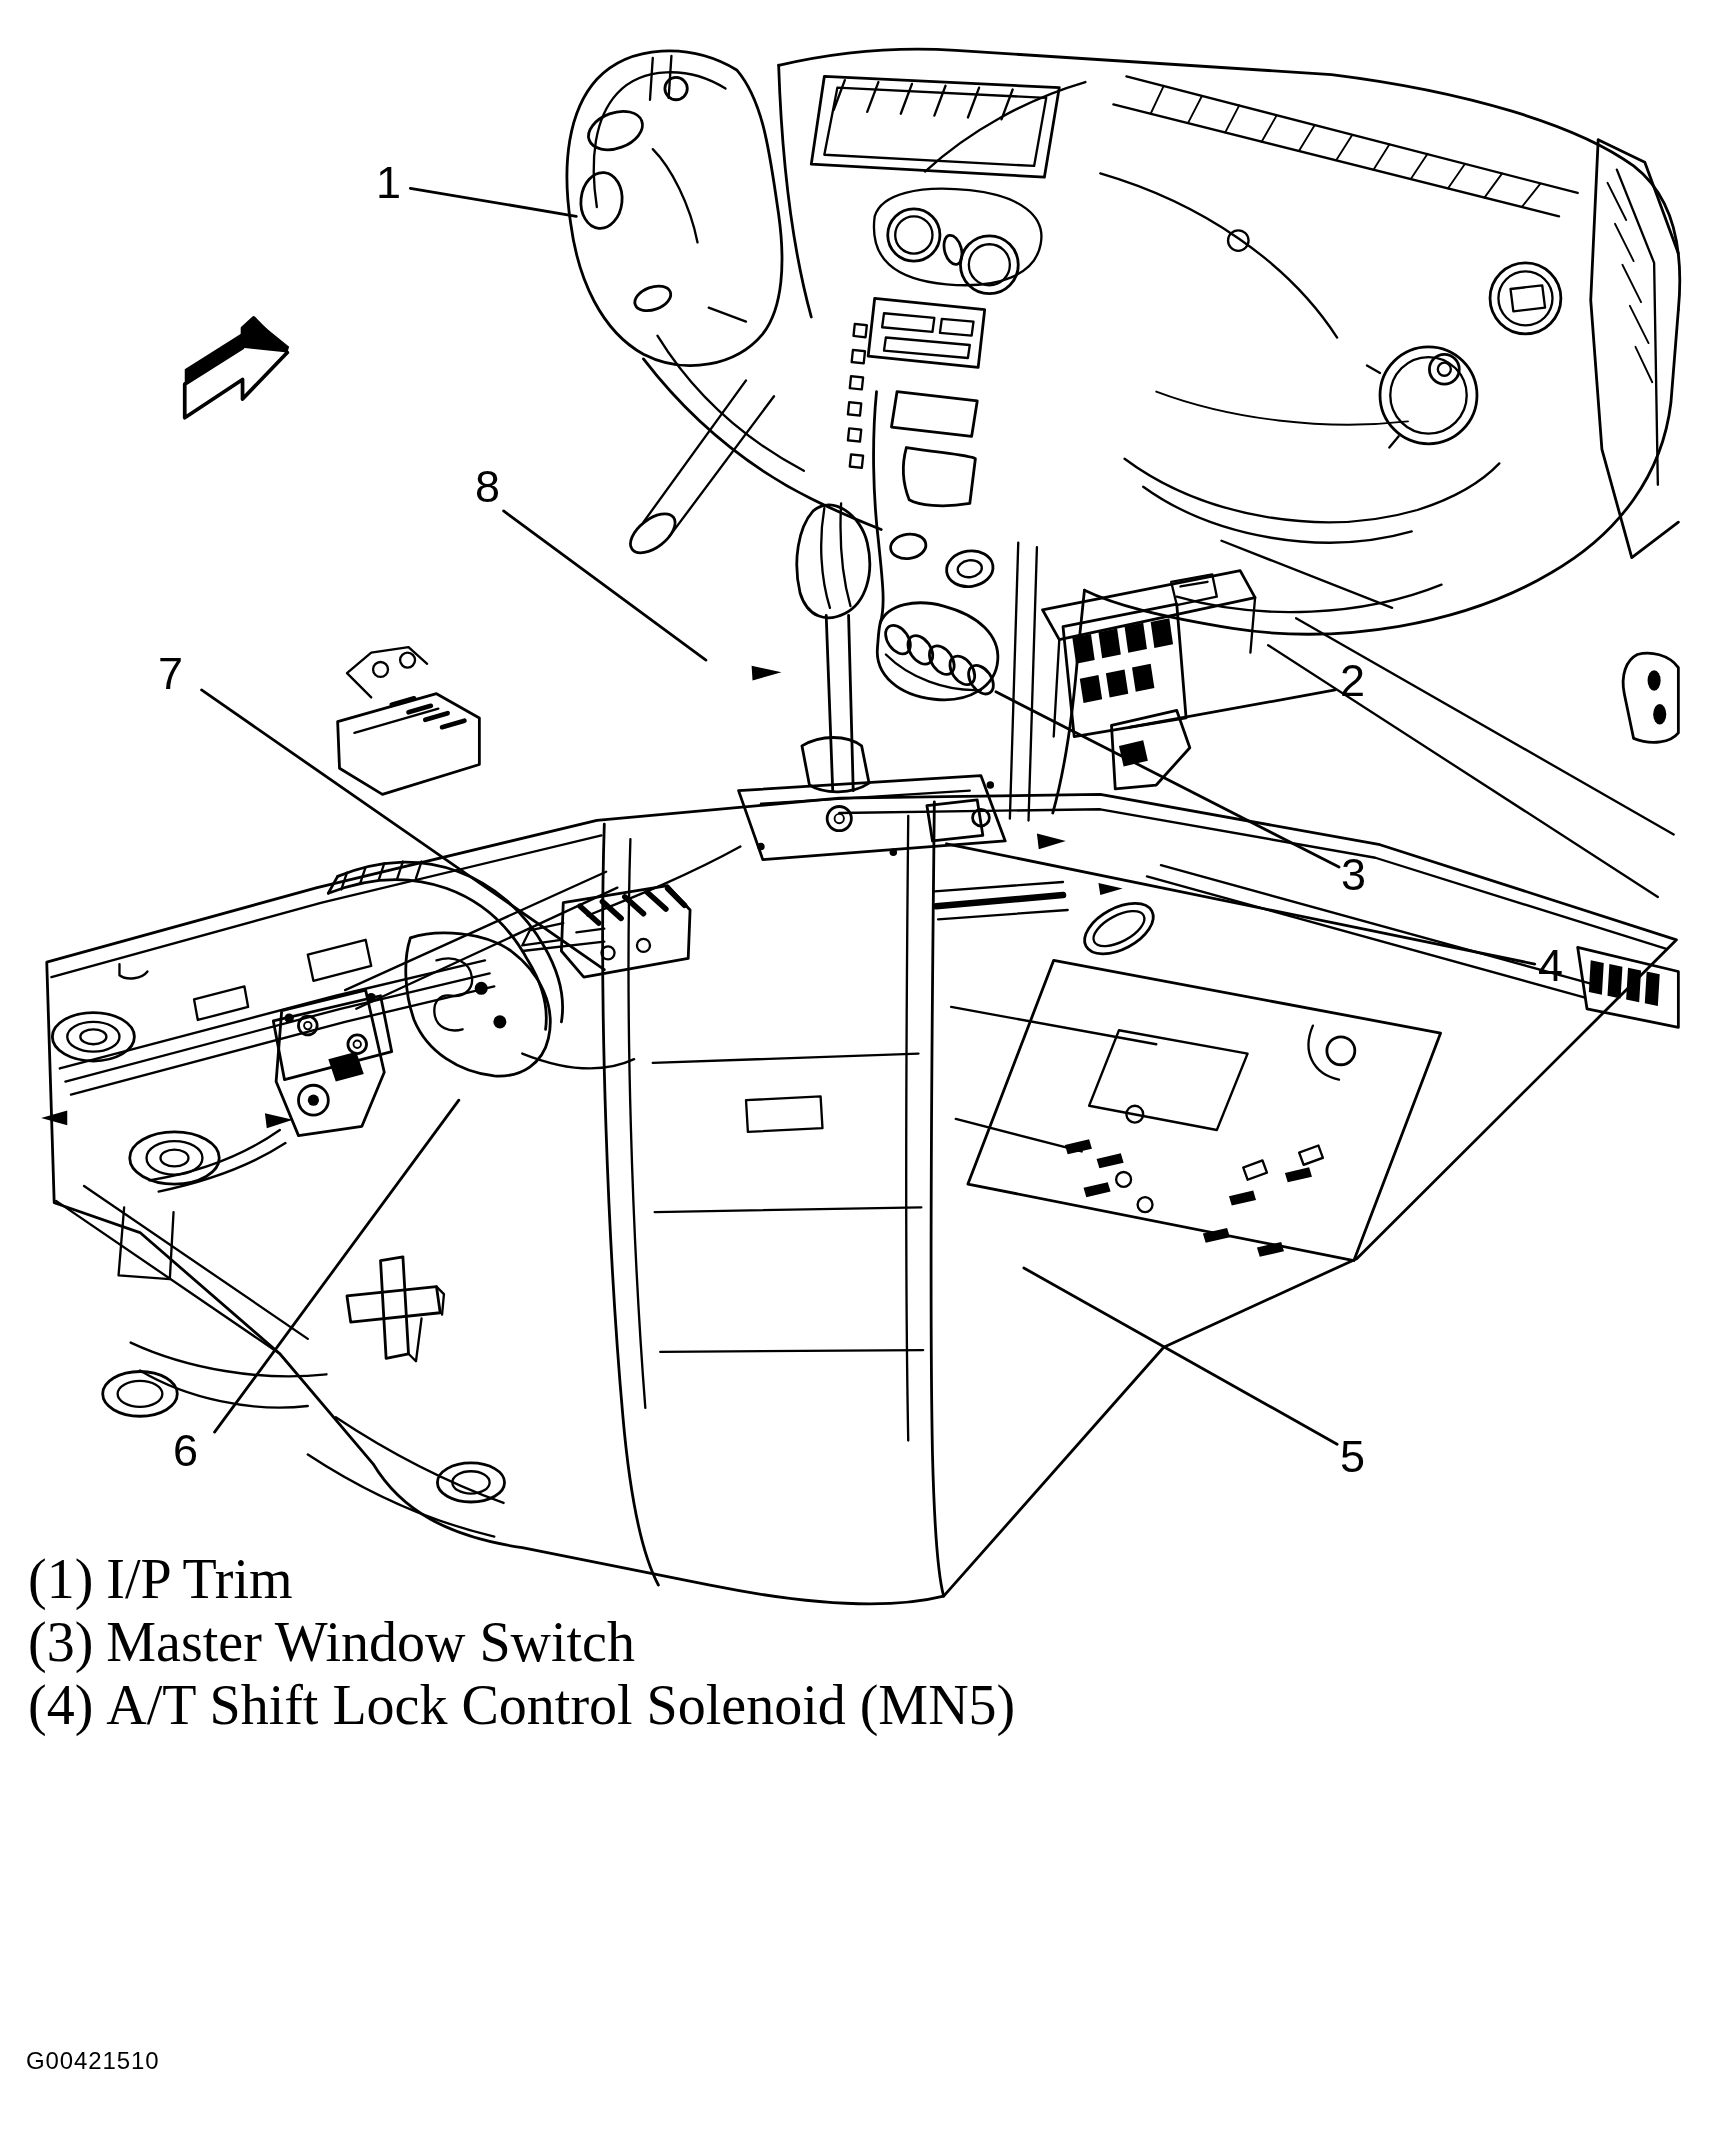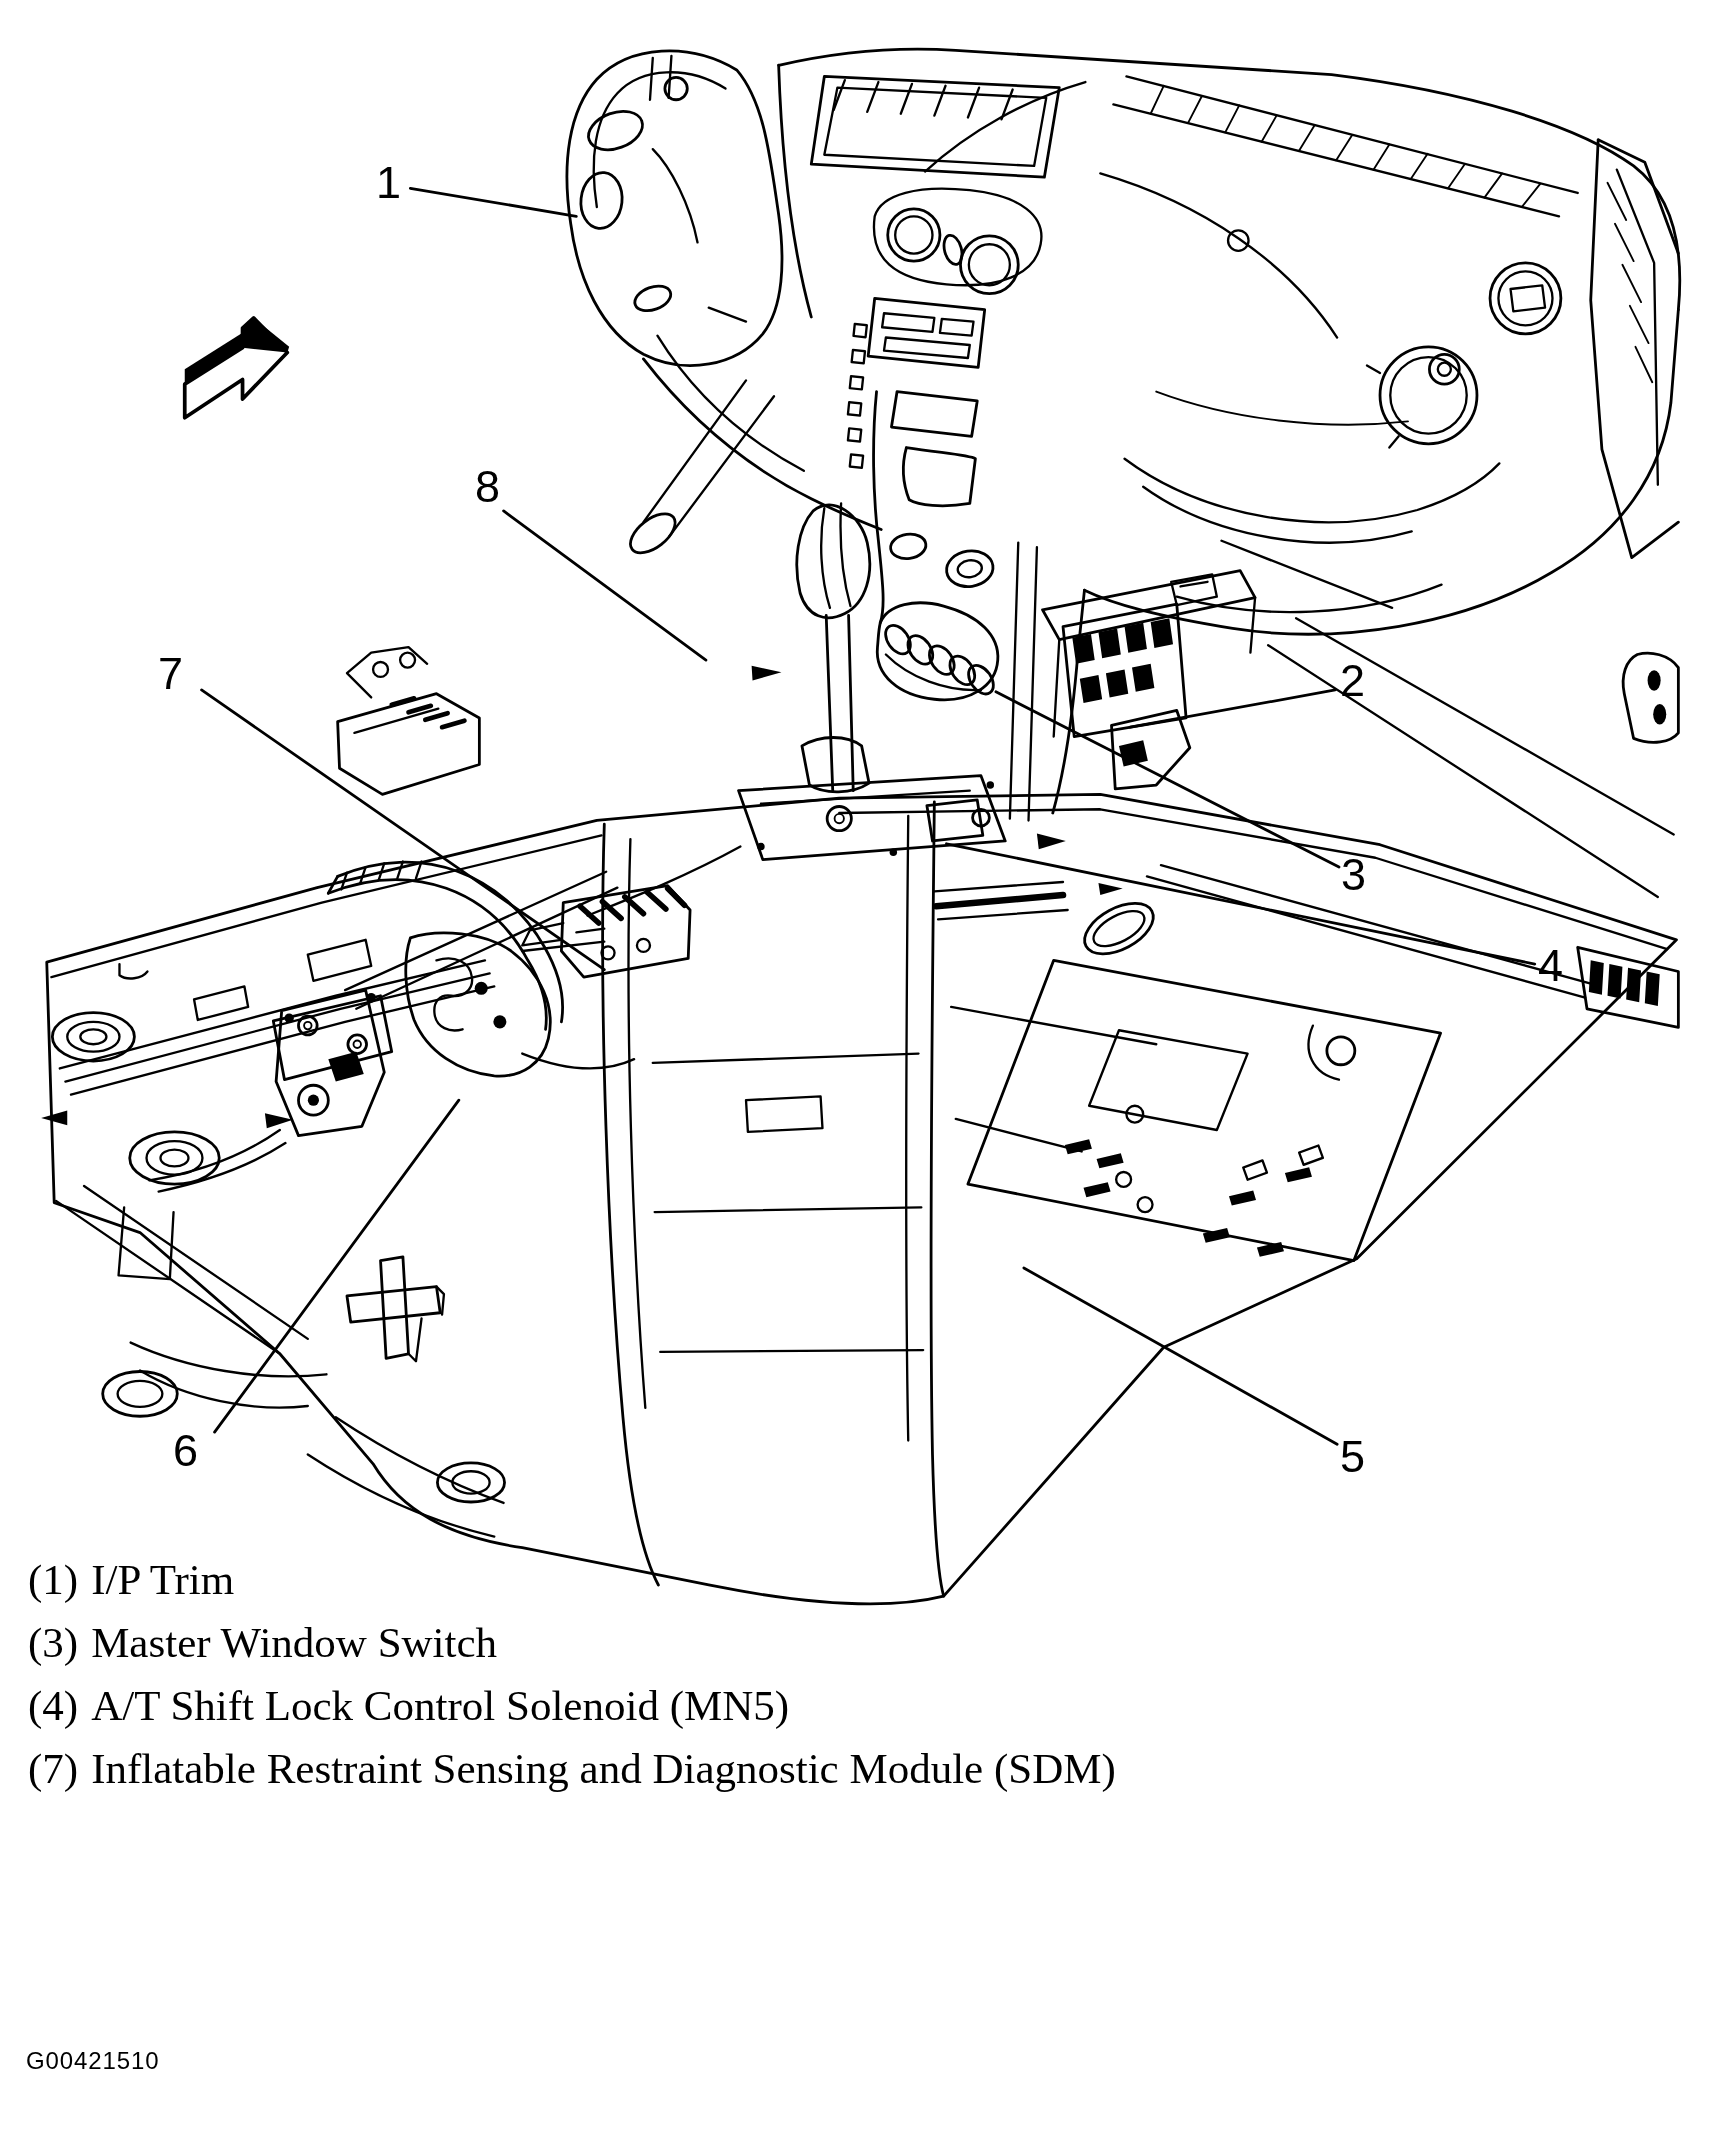"(1) I/P Trim" .legend { font-size: 43px -> 56px }
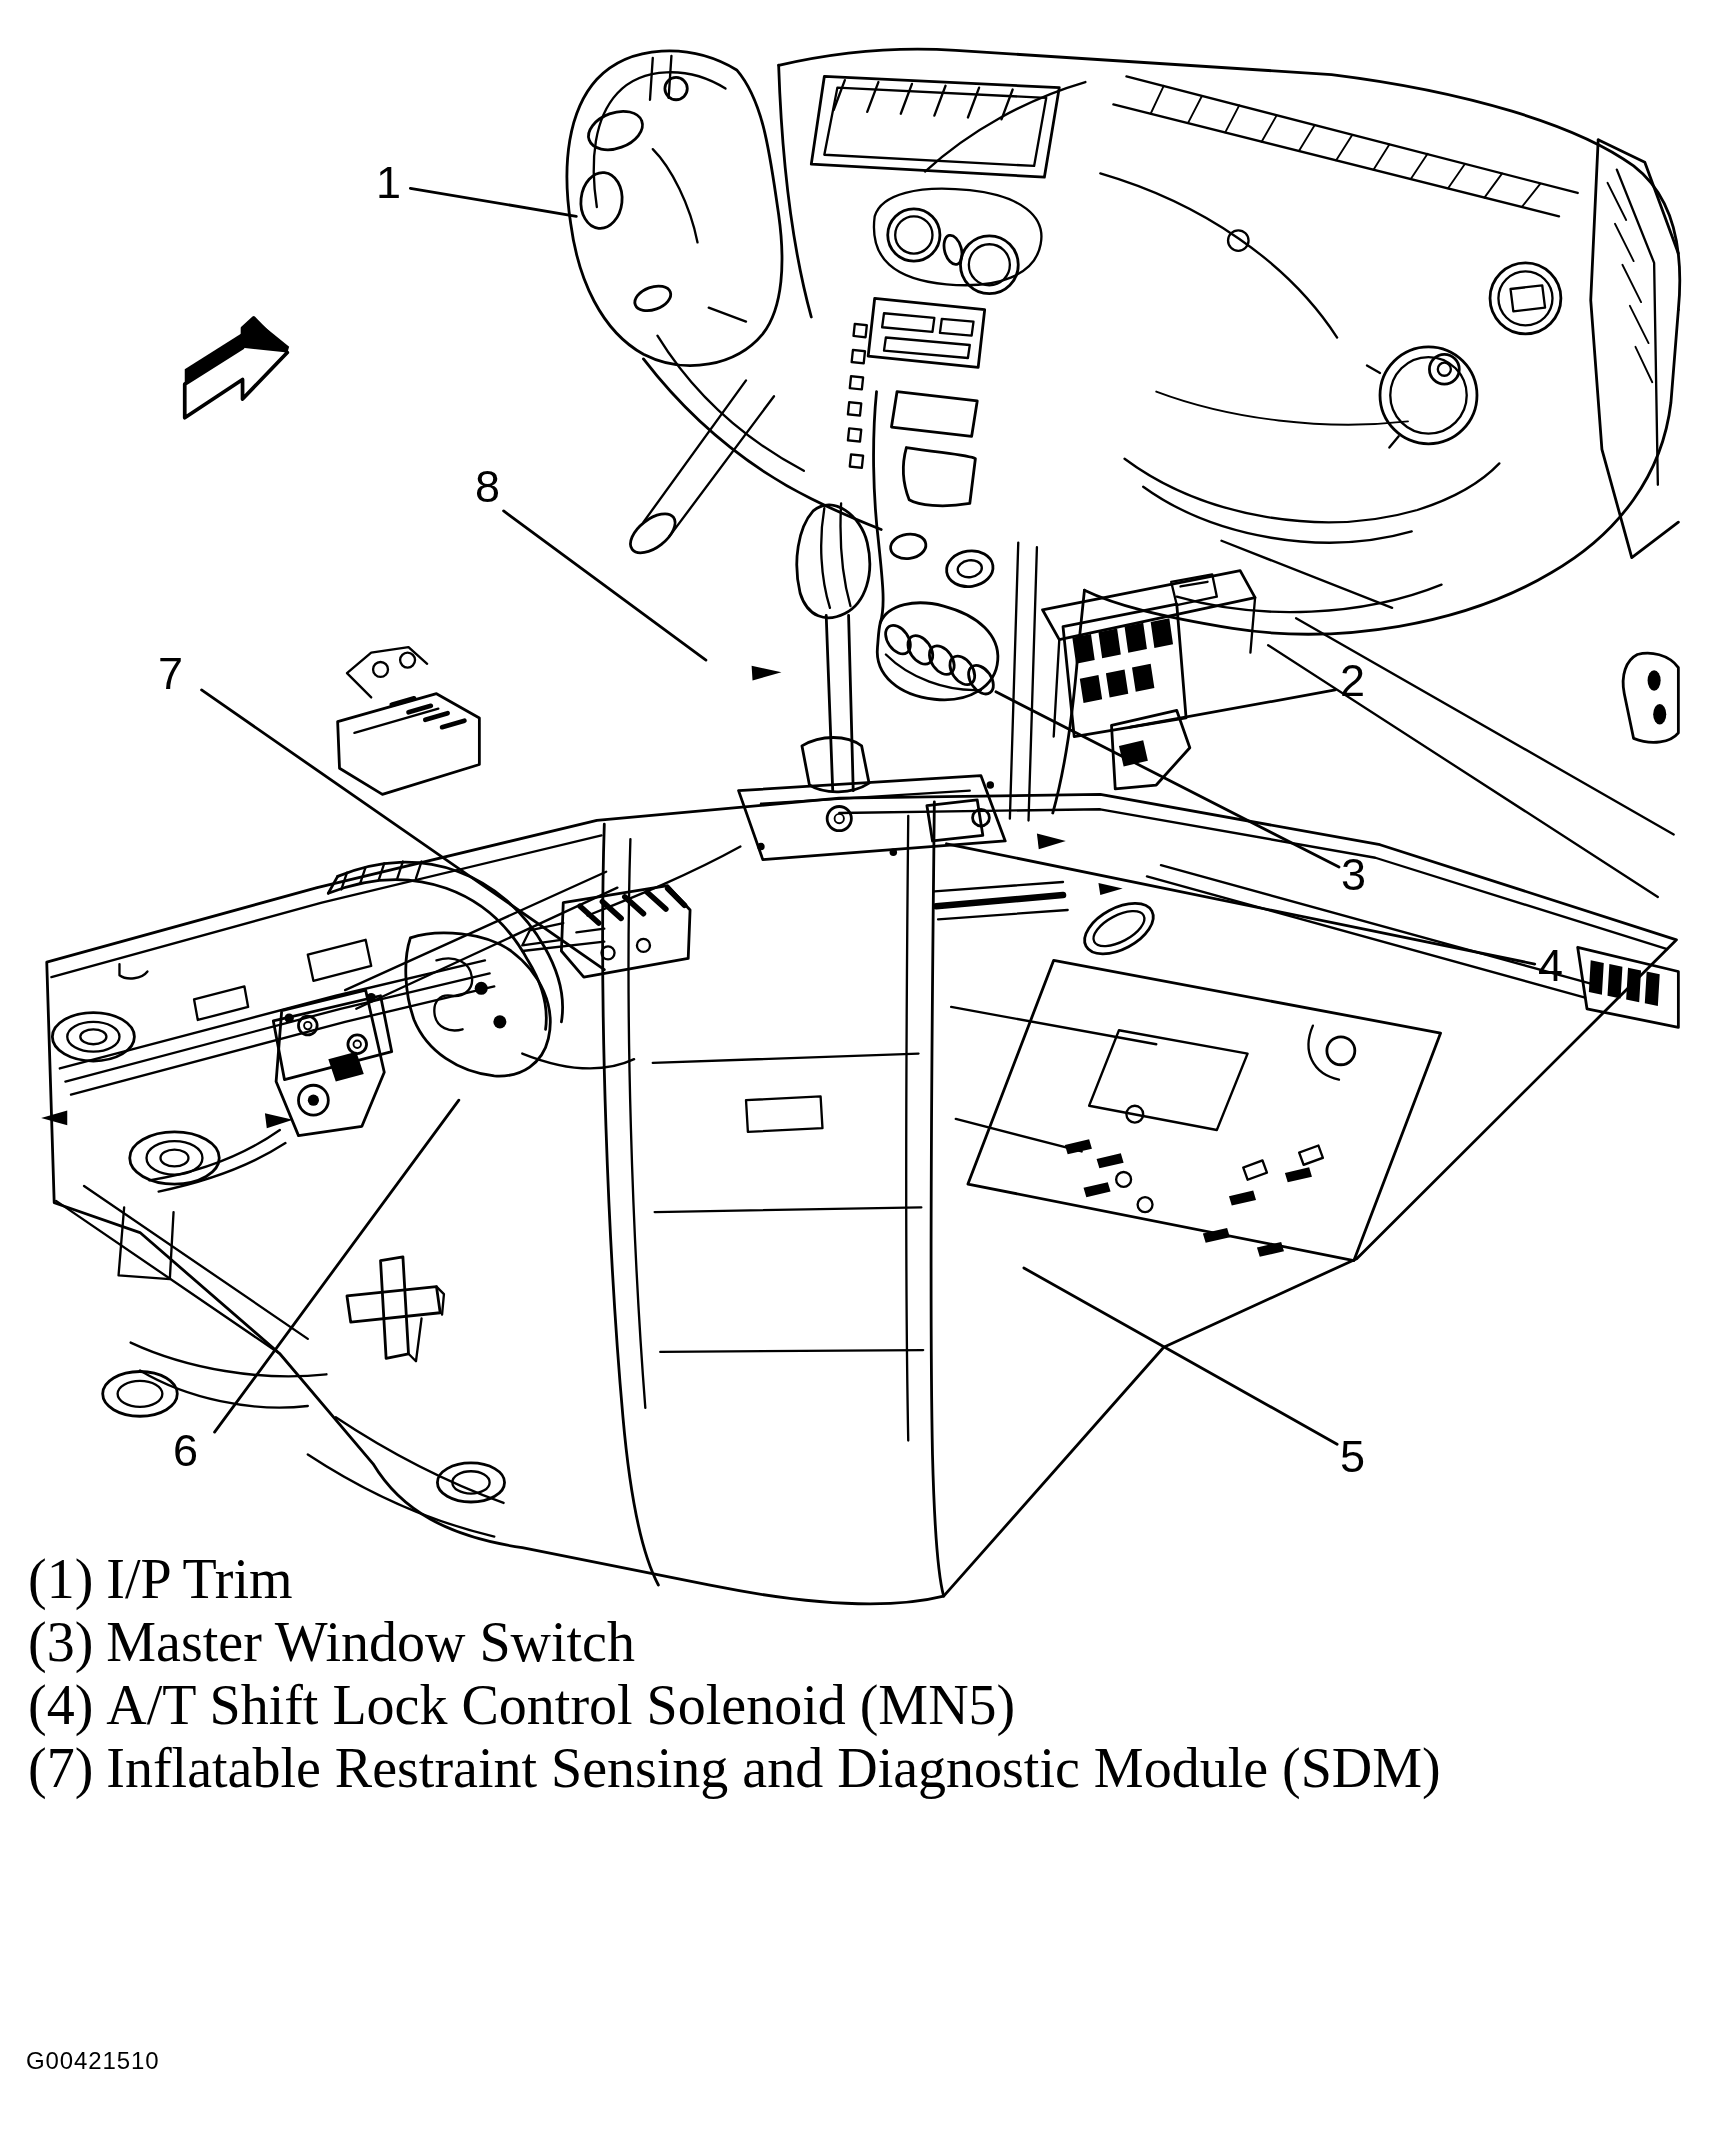"(7) Inflatable Restraint Sensing and" span.legend-row { html: <span><span>(7)</span><span>Inflatable Restraint Sensing and Diagnostic Module (SDM)</span></span> -> none }
